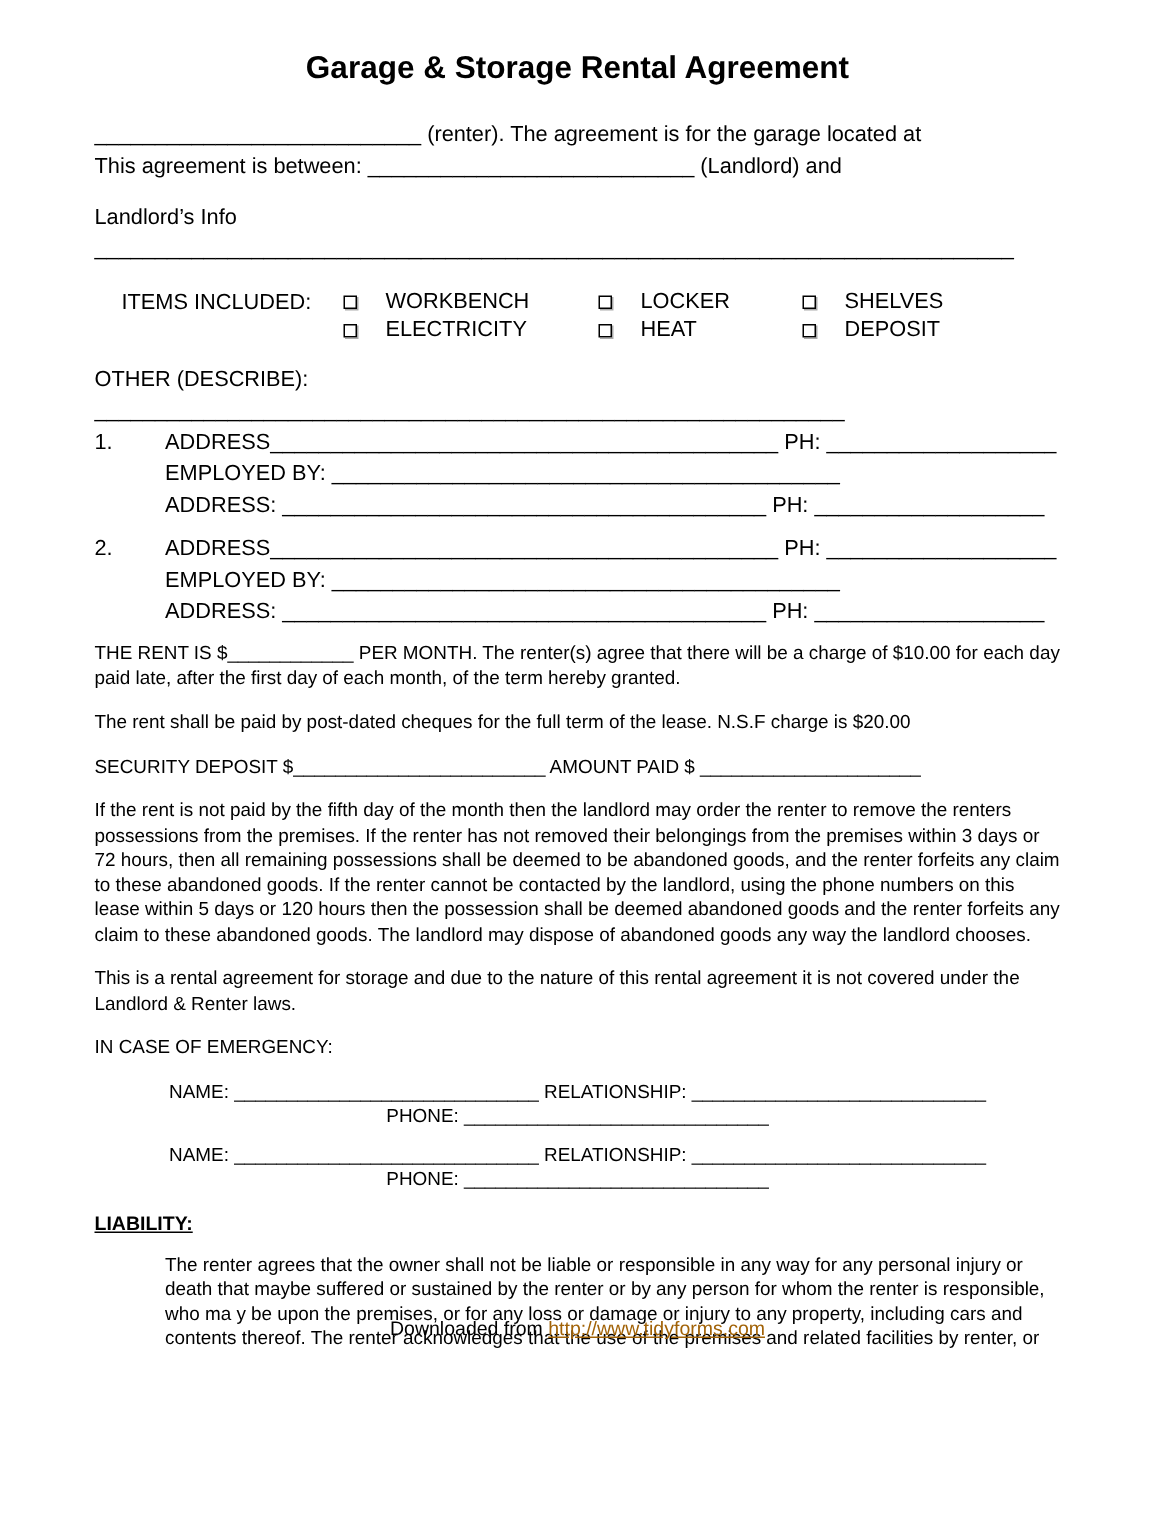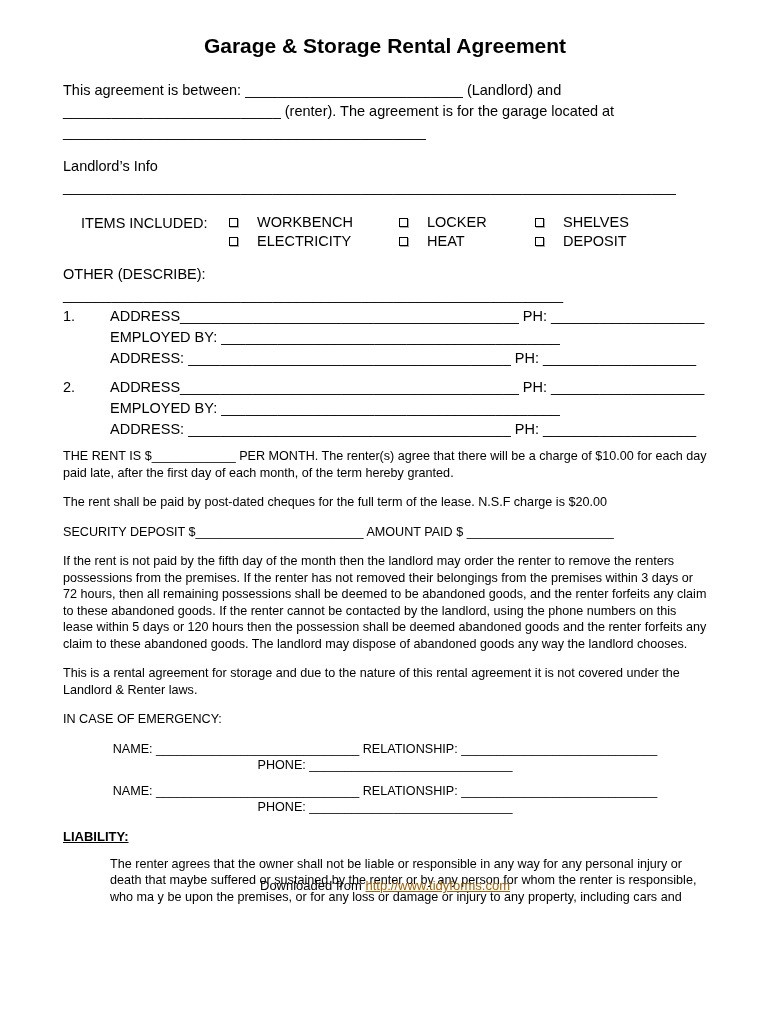"This agreement is between:" span.intro-line { order: before "___________________________ (renter)." -> after "___________________________ (renter)." }
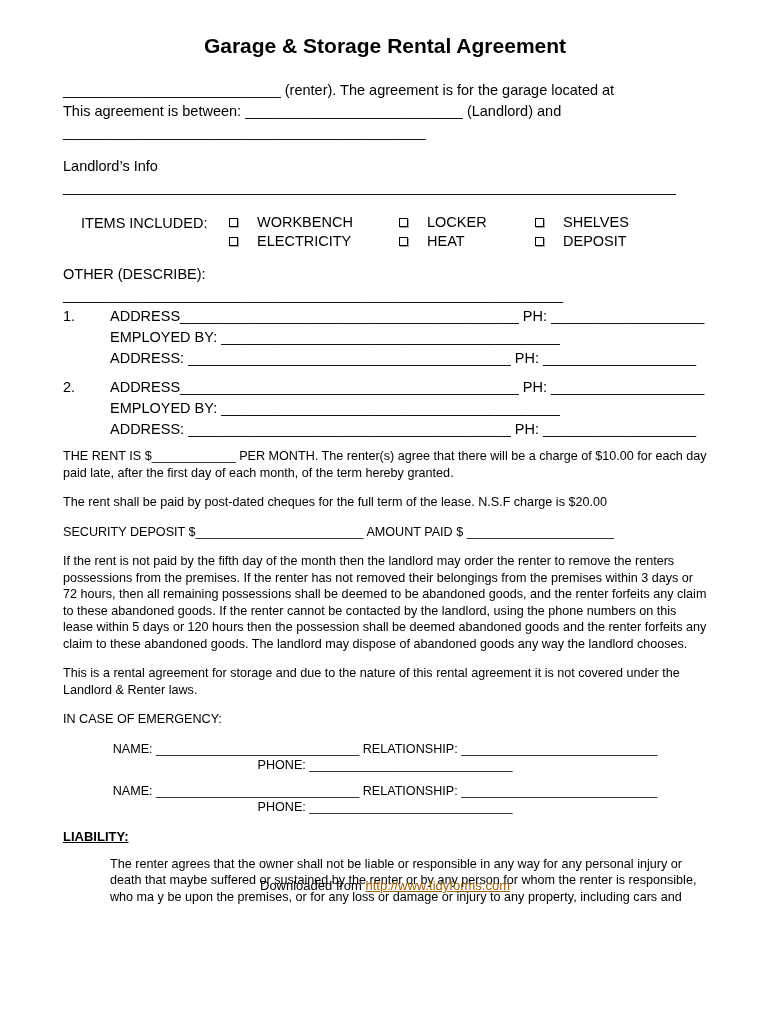"________________________________________" span.intro-line { html: <span>_____________________________________________</span> -> none }
